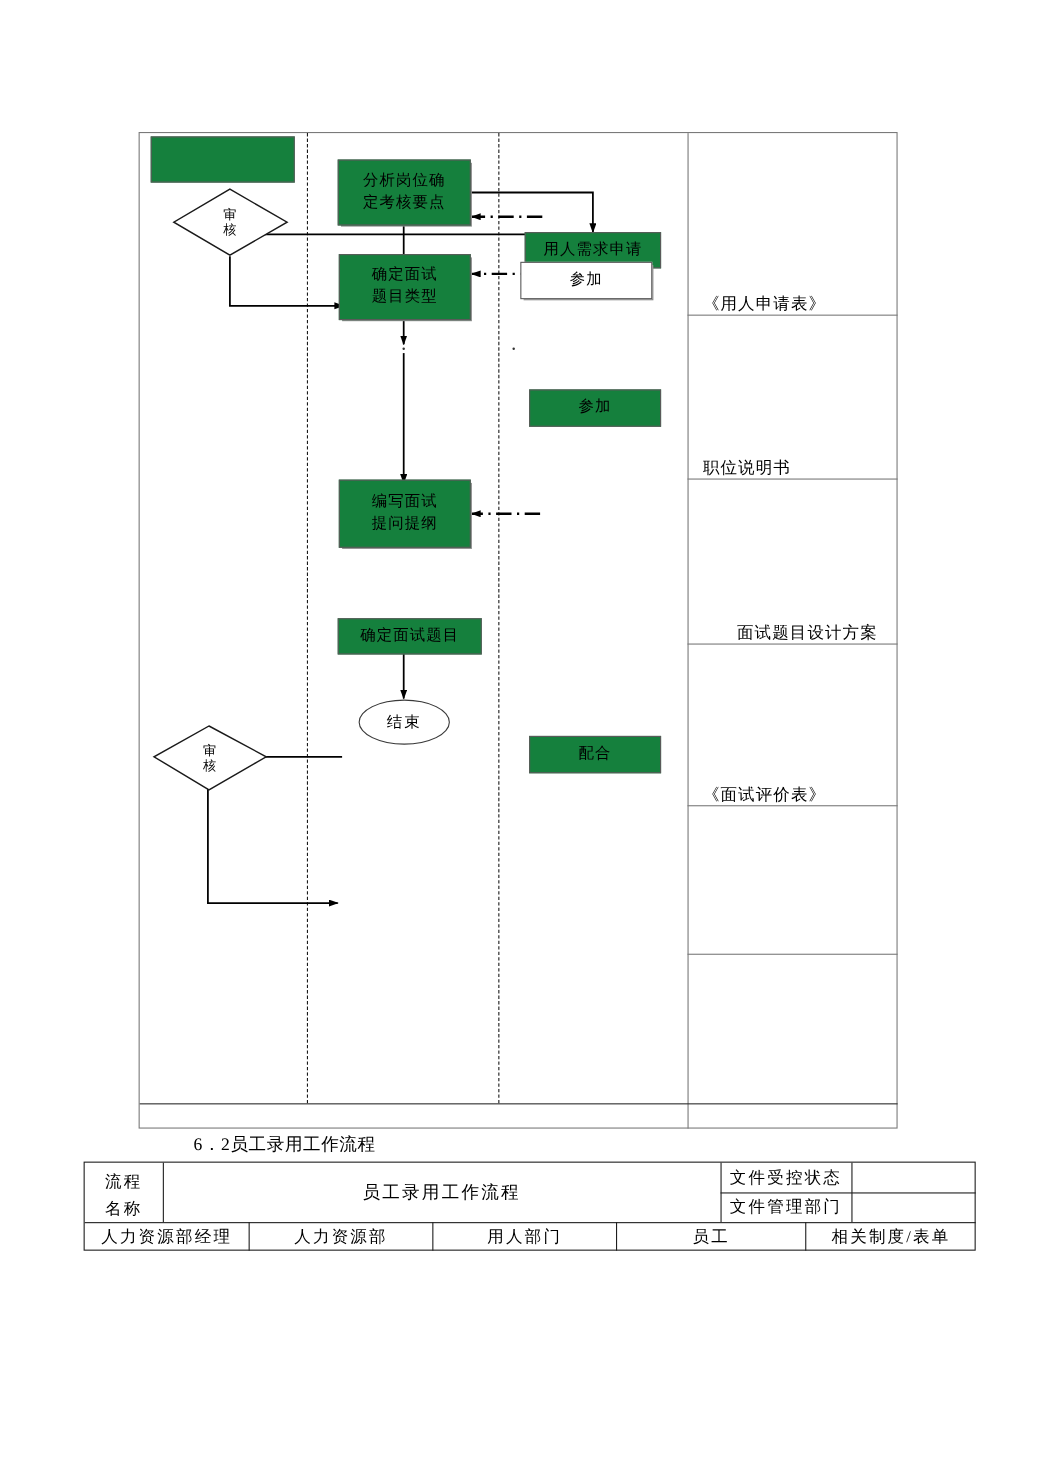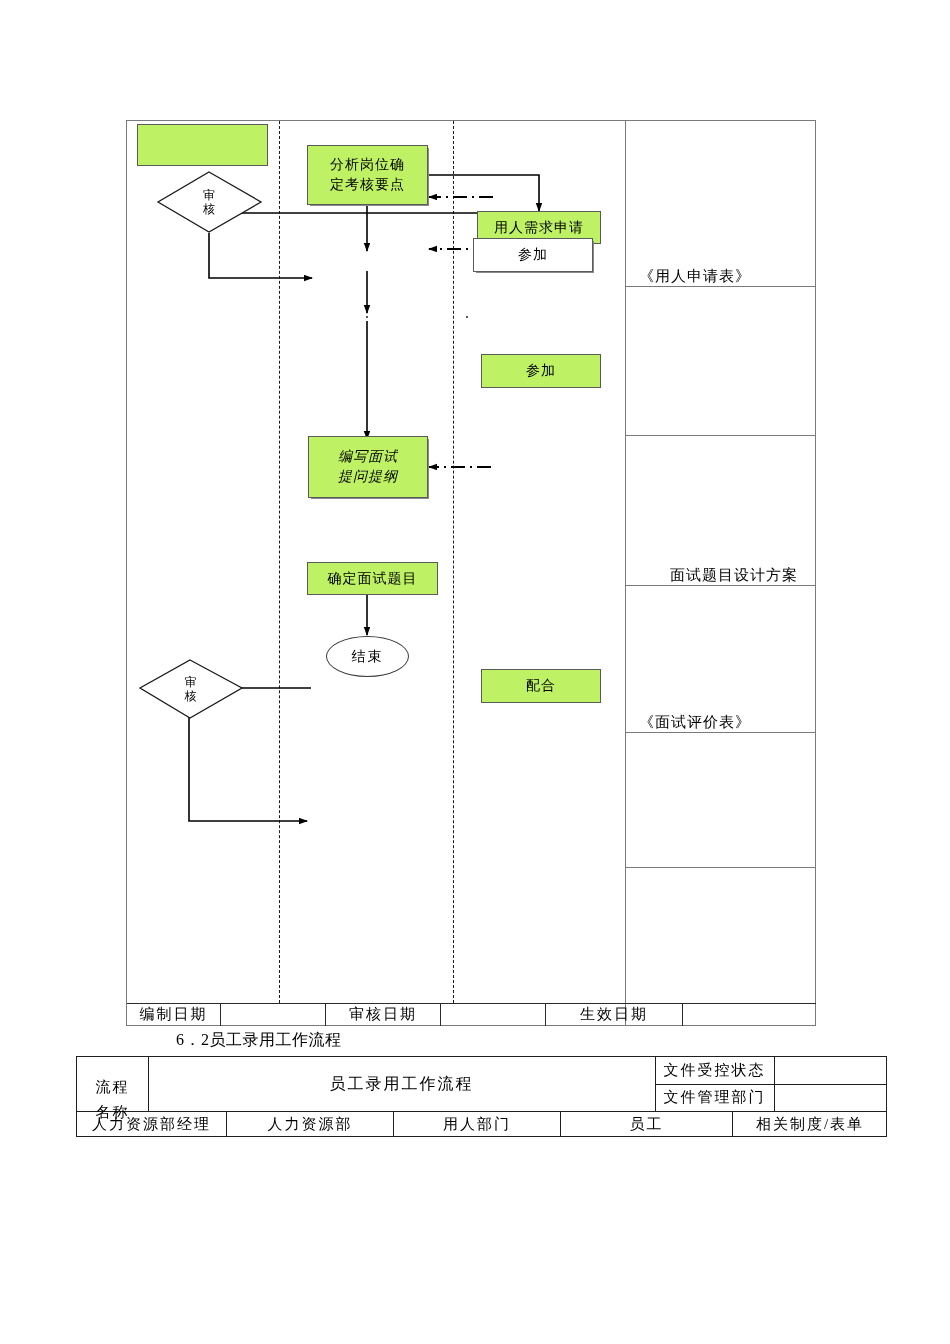"分析岗位确" .pbox { background: #bef264 -> #15803d }
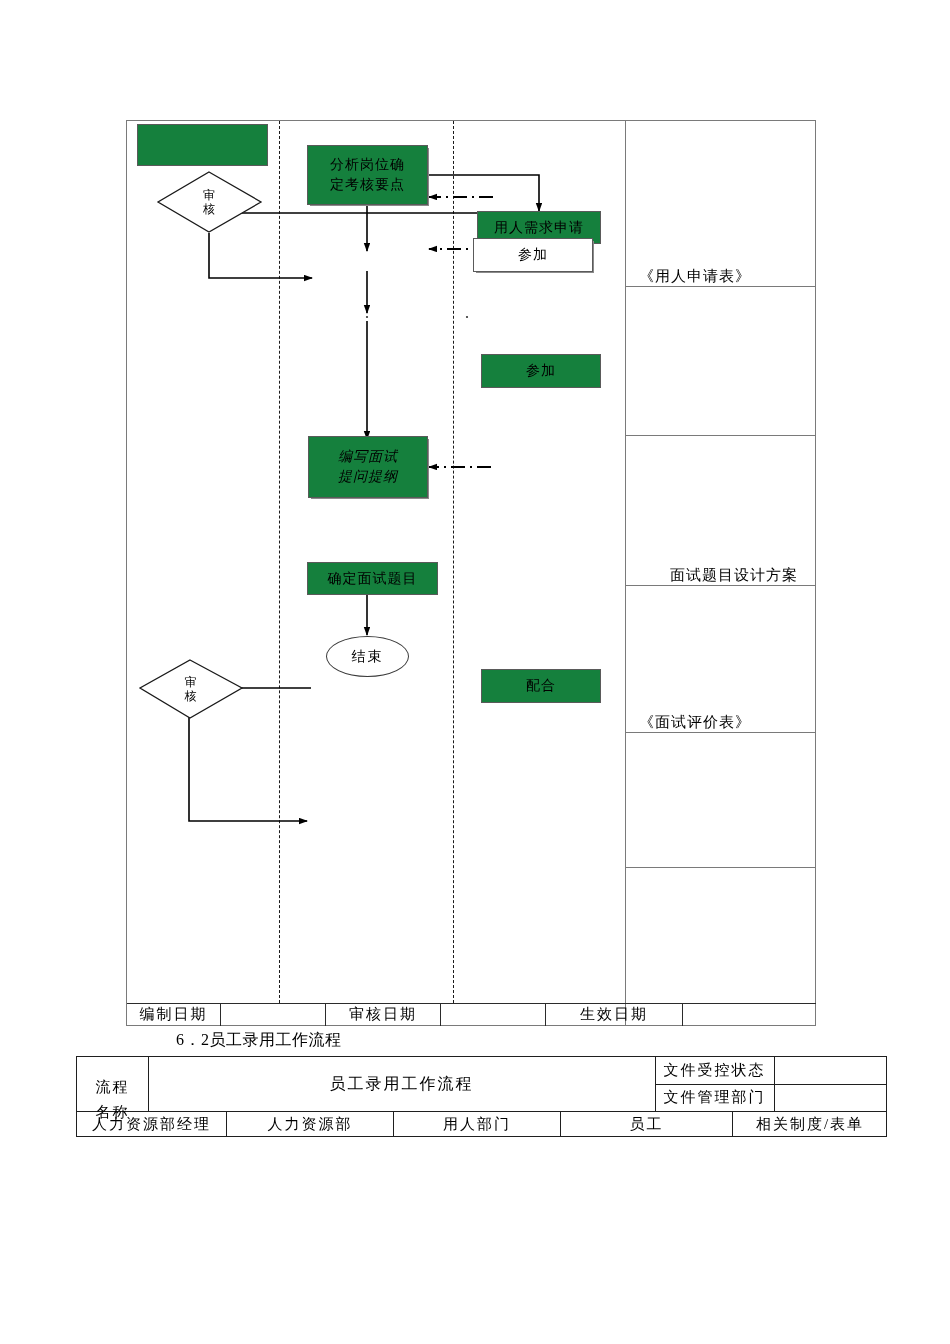"确定面试" div.abs { html: none -> <div> <span>确定面试</span> <span>题目类型</span> </div> }
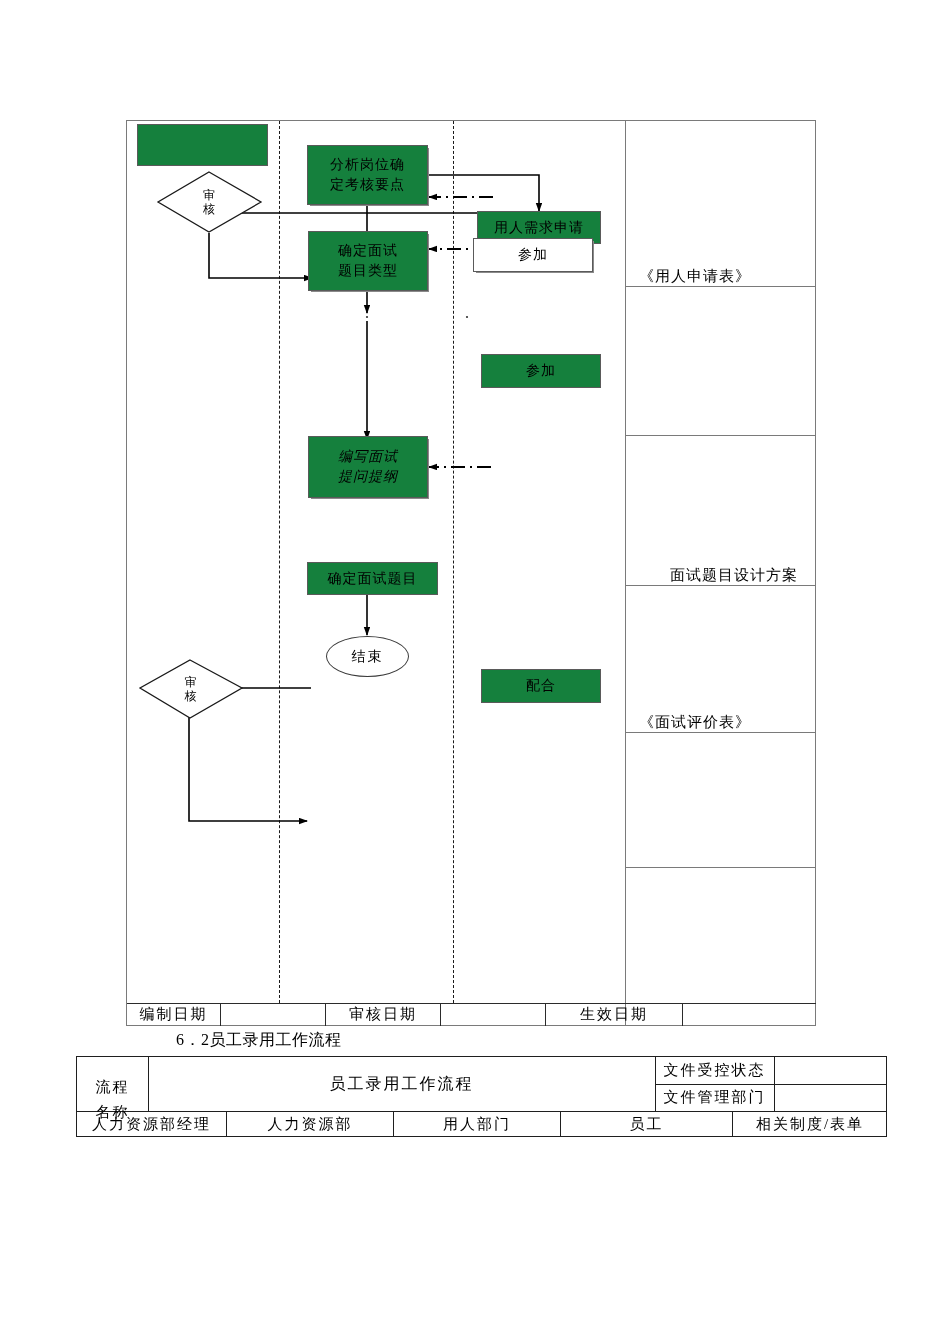"职位说明书" div.abs { html: none -> <div> <span>职位说明书</span> </div> }
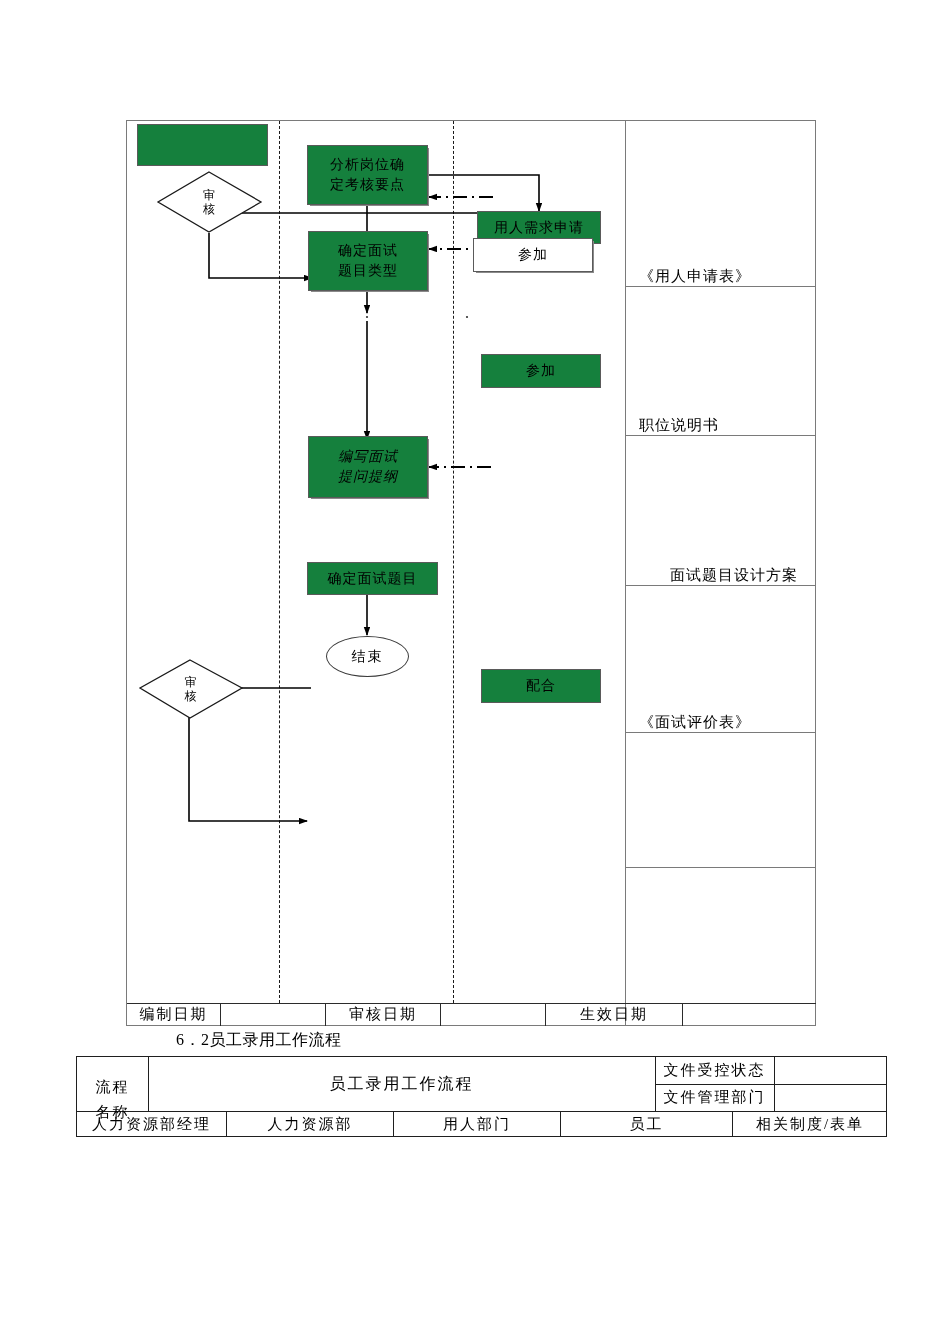"编写面试" div.abs { font-style: italic -> none }
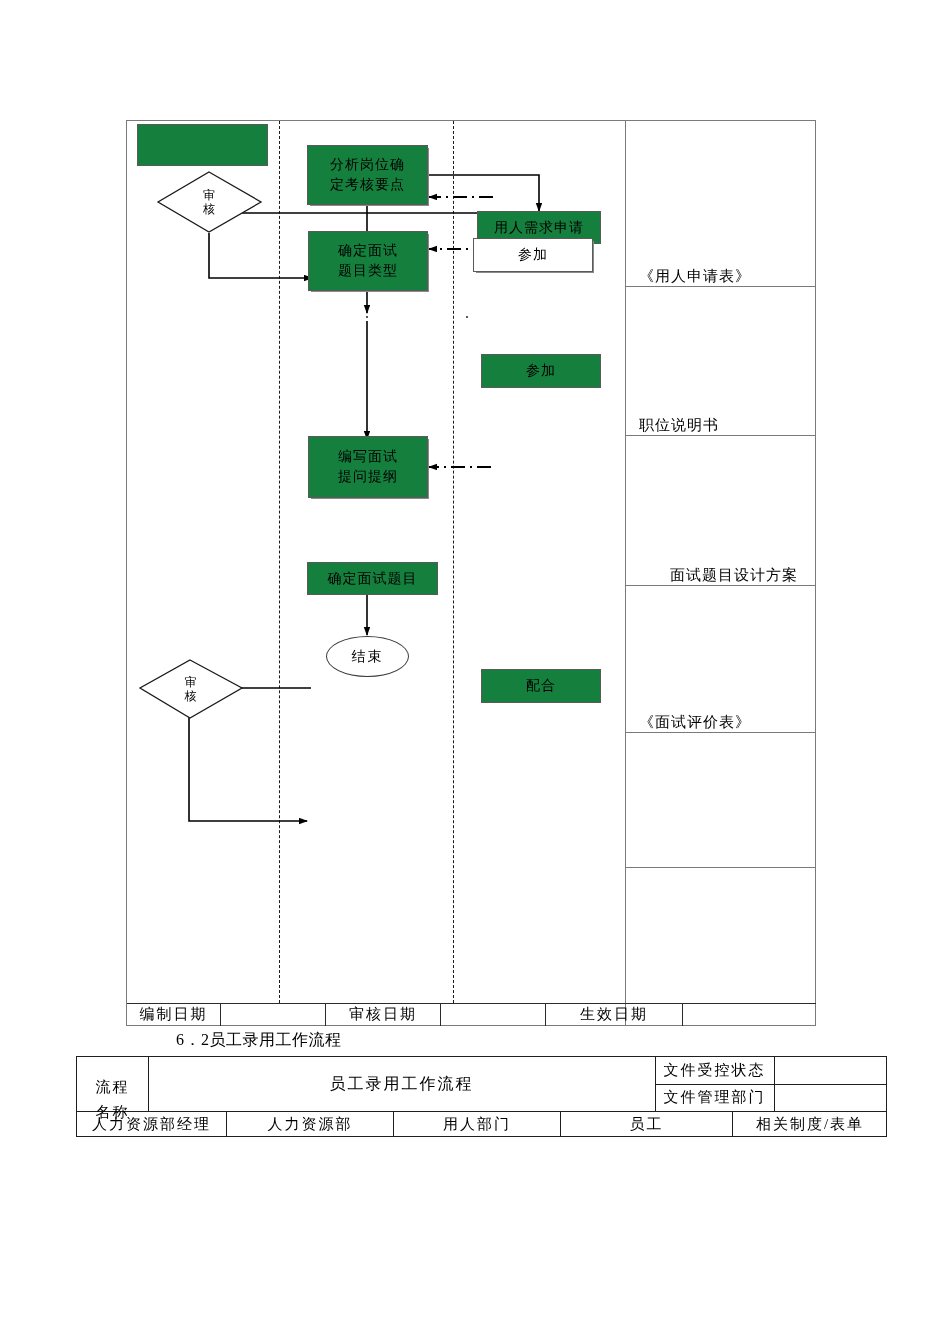"编制日期" div.abs { html: <div> <div> <span>编制日期</span> </div> <div> <span></span> </div> <div> <span>审核日期</span> </div> <div> <span></span> </div> <div> <span>生效日期</span> </div> <div> <span></span> </div> </div> -> none }
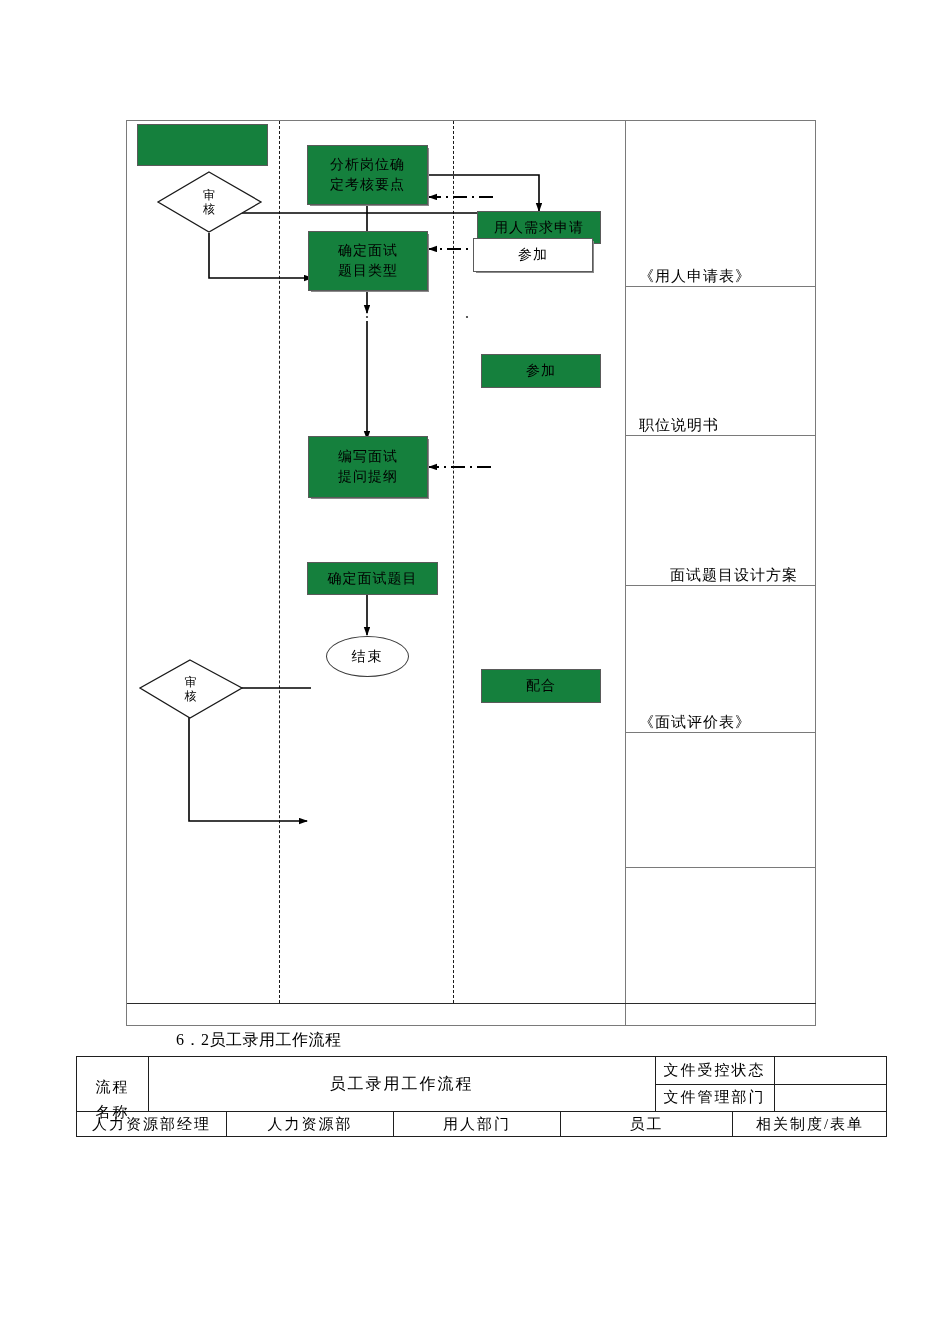"流程" div.abs { top: 16px -> 4px }
